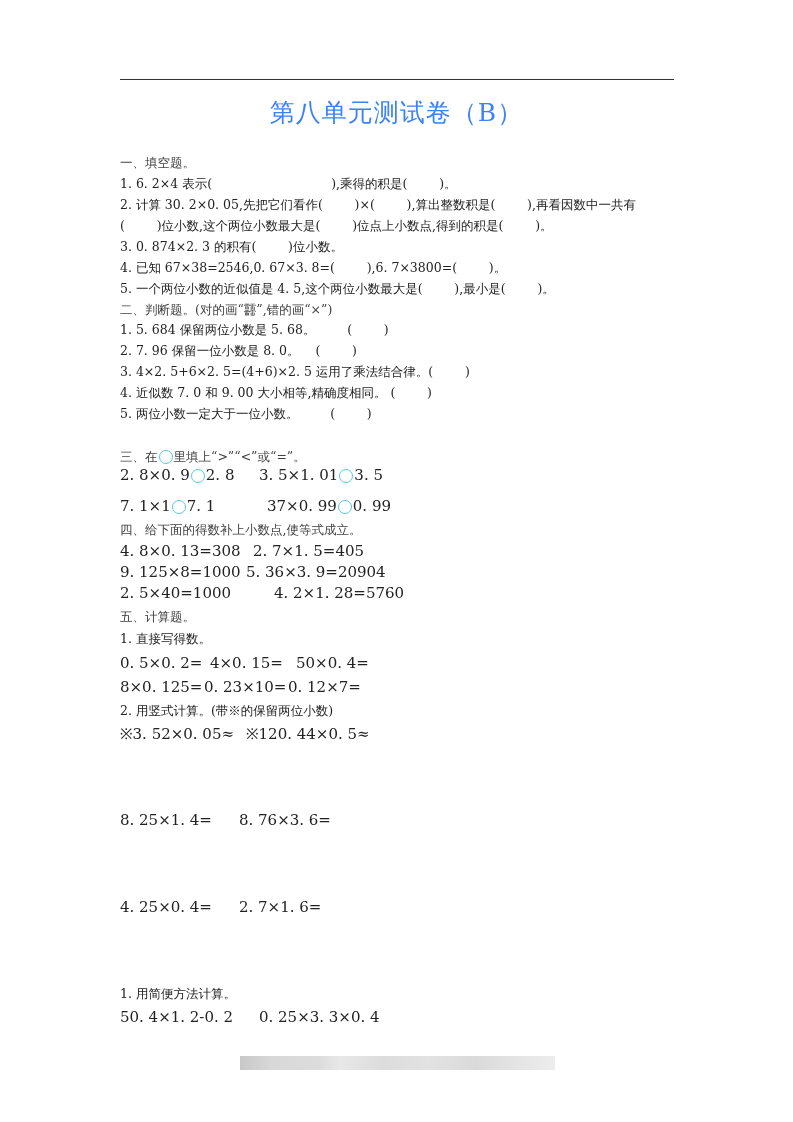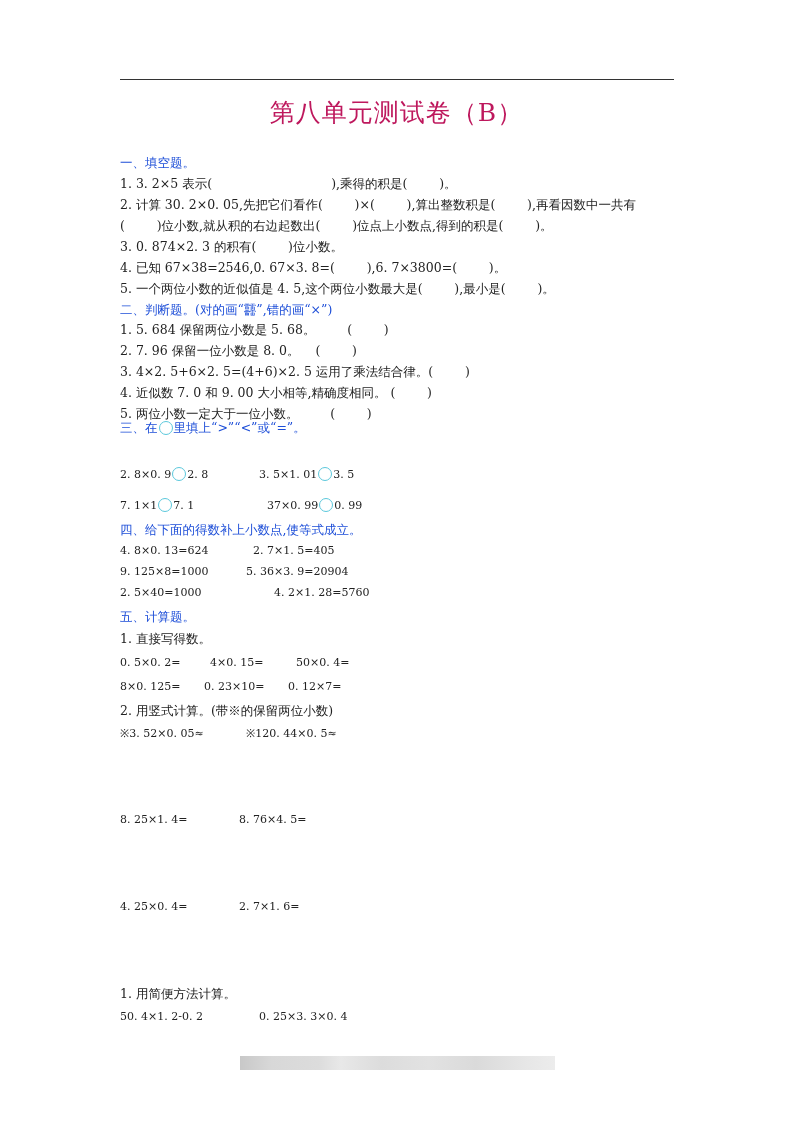"第八单元测试卷（B）" .title { color: #be185d -> #3b82f6 }
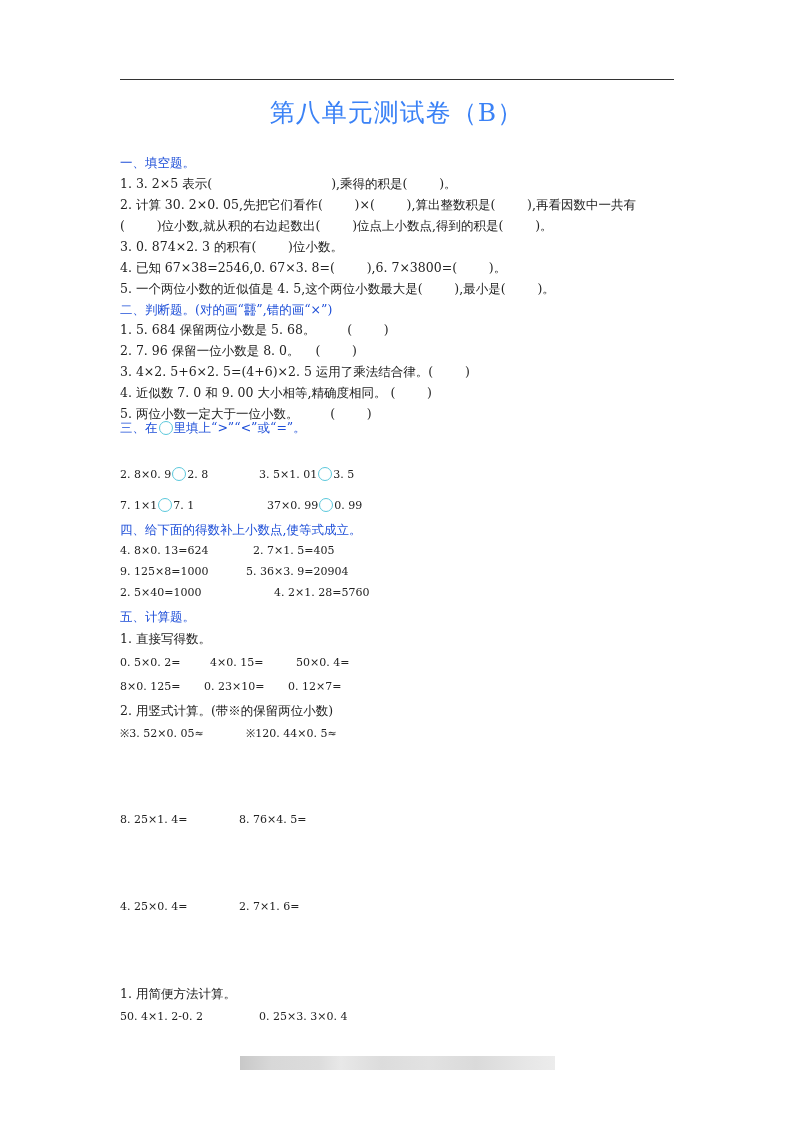"一、填空题。" .section-heading { color: #1d4ed8 -> #404040 }
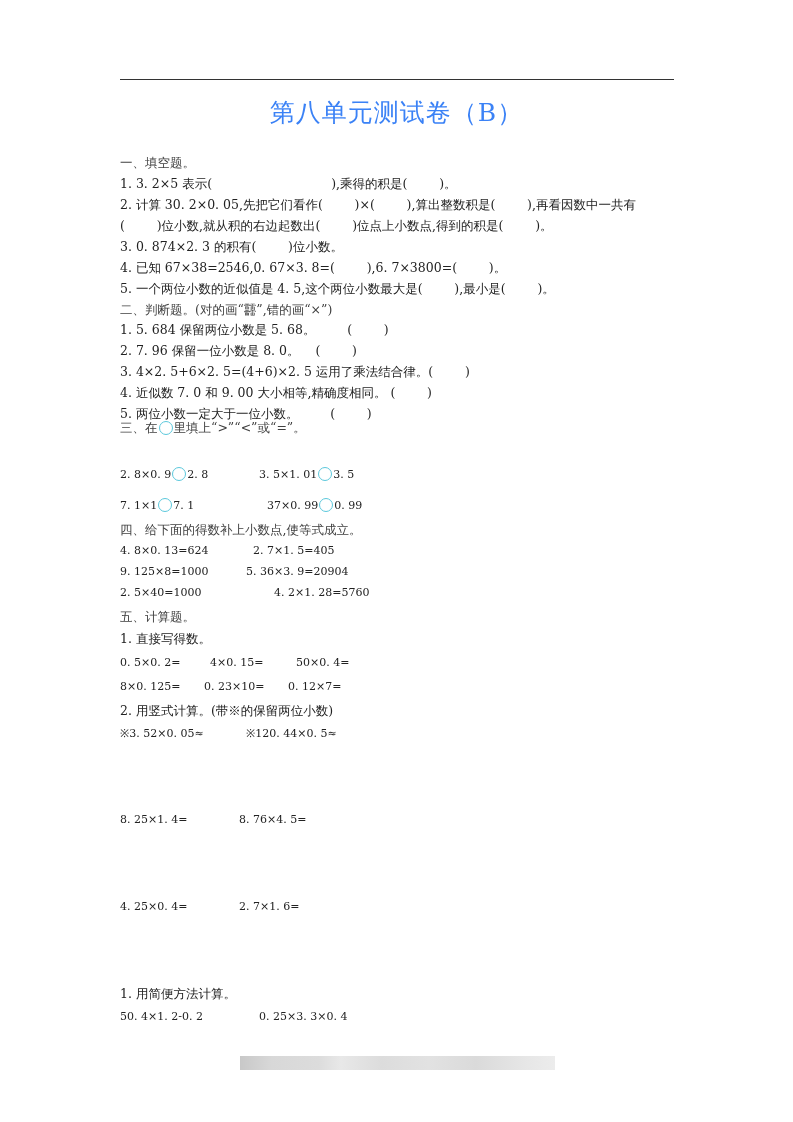"1. 3. 2×5 表示( ),乘得的积是(" div.line { text: 3. 2×5 -> 6. 2×4 }
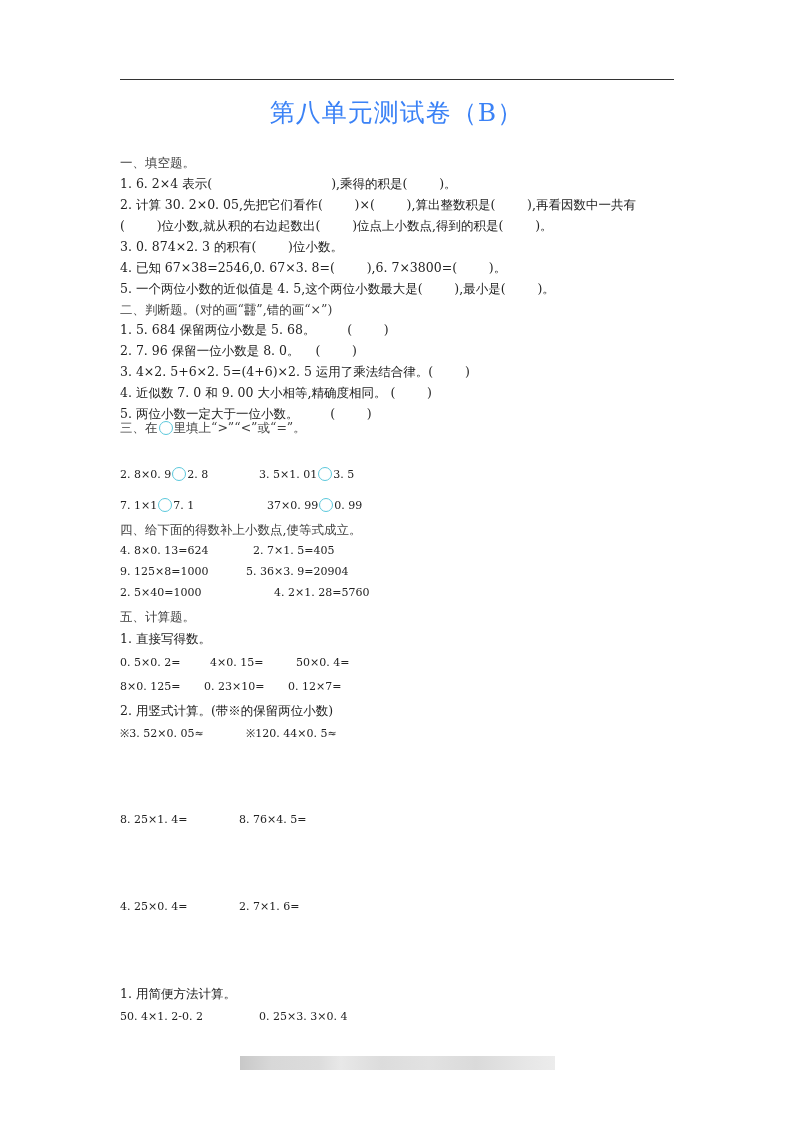"( )位小数,就从积的右边起数出( )位点上小数点,得到的积是( )。" div.line { text: ,就从积的右边起数出 -> ,这个两位小数最大是 }
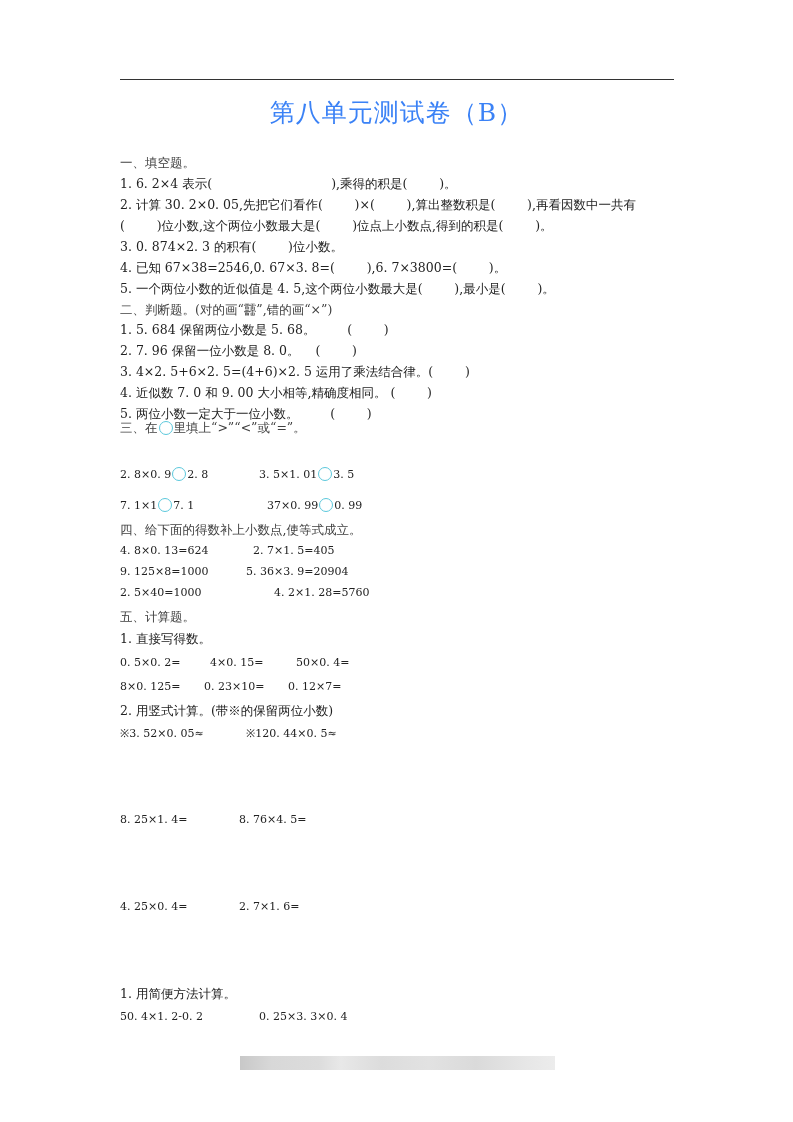"三、在 里填上“>”“<”或“=”。" div.line { top: 420px -> 449px }
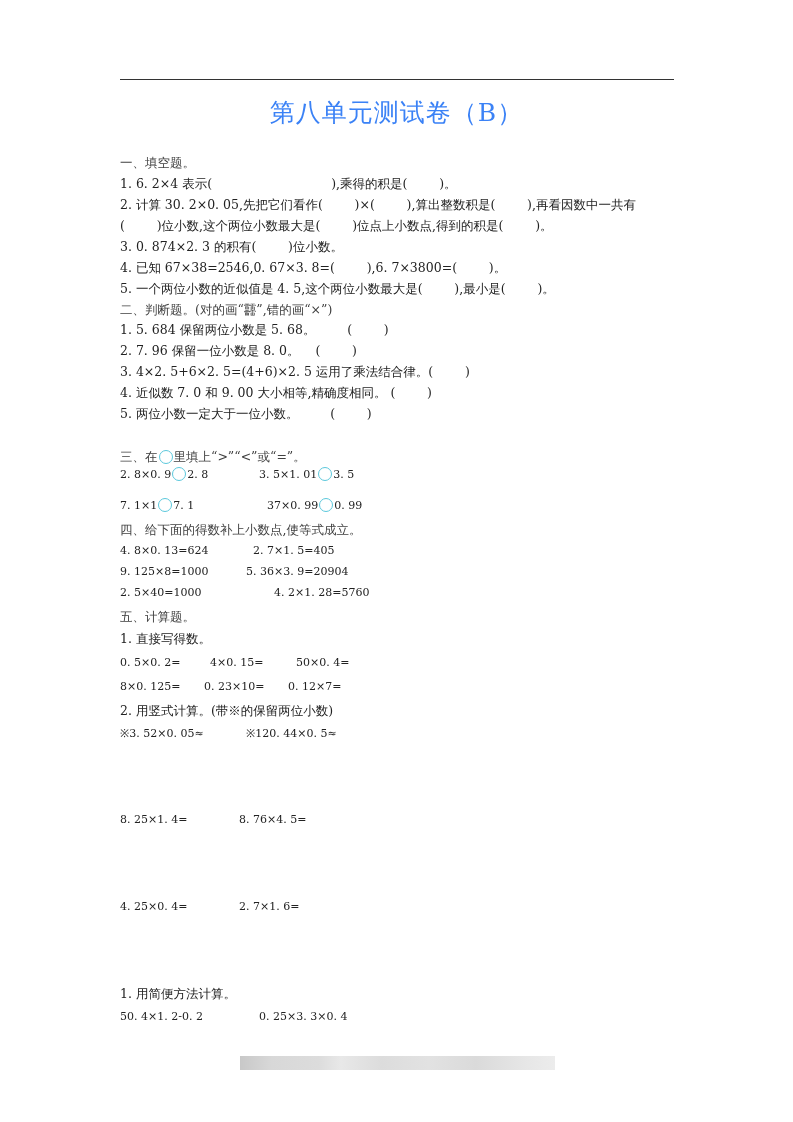"2. 8×0. 9 2. 8" .abs { font-size: 11px -> 15px }
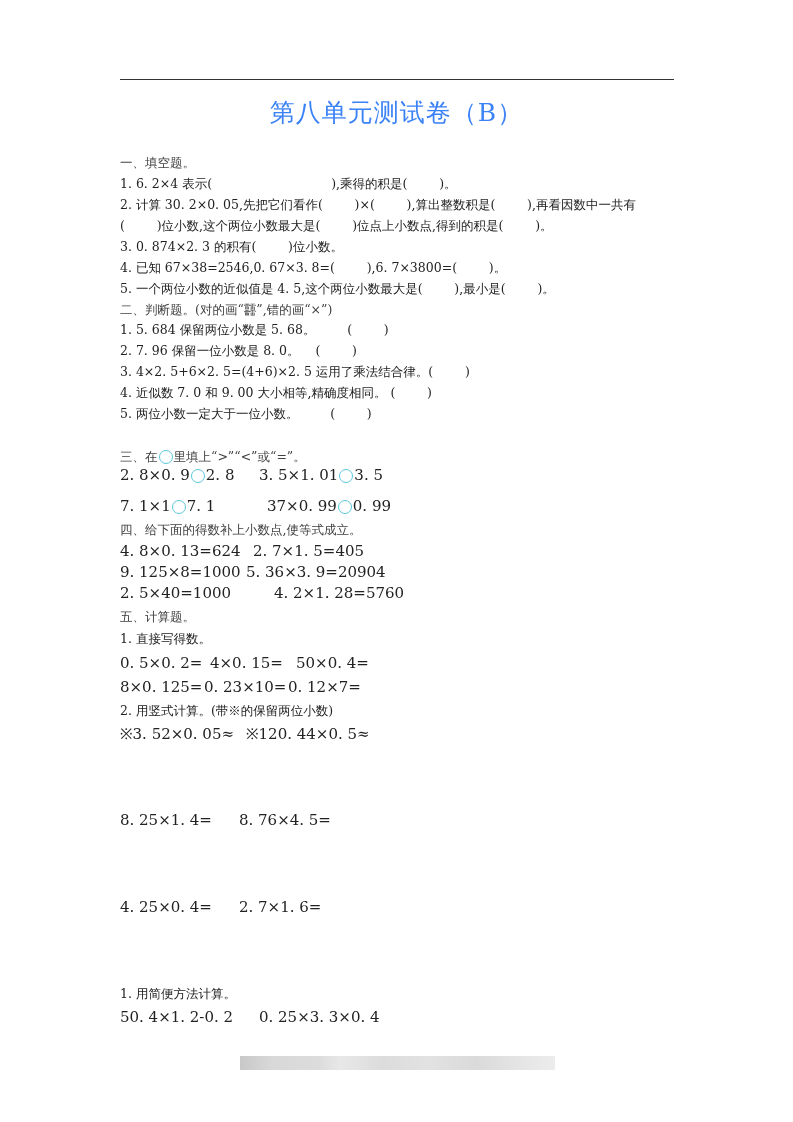"4. 8×0. 13=624" div.abs { text: 624 -> 308 }
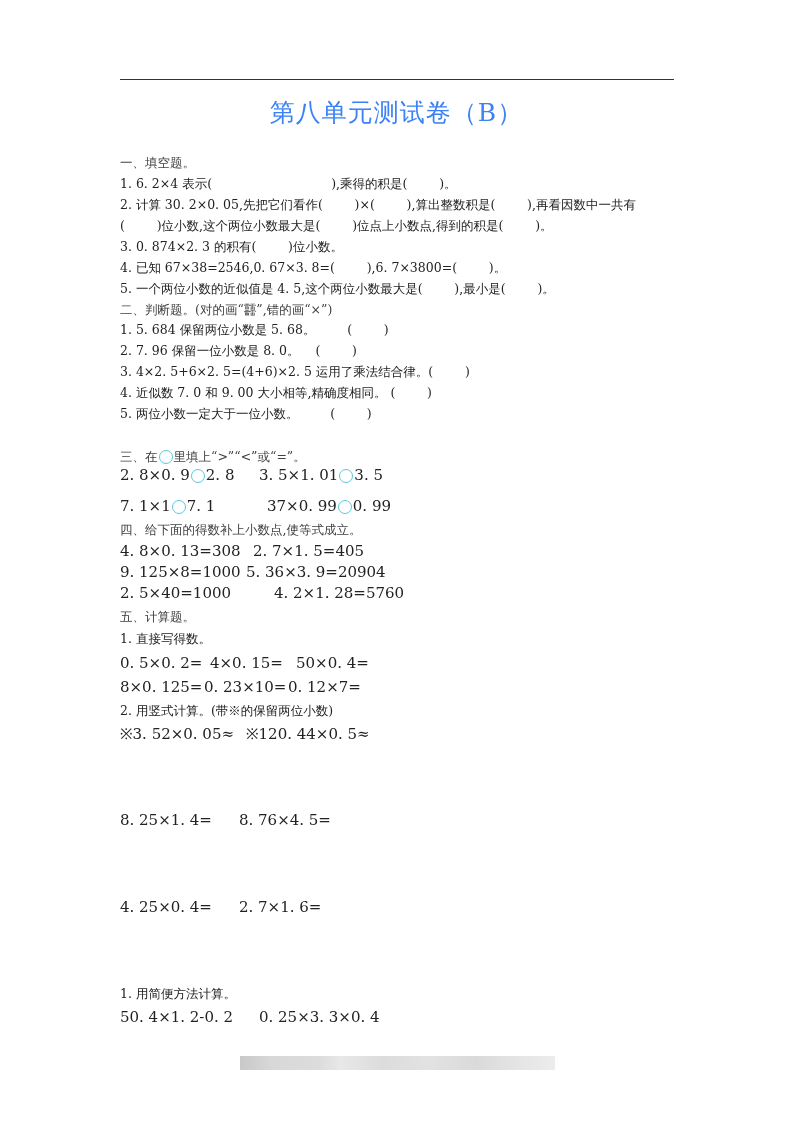"8. 76×4. 5=" div.abs { text: 4. 5 -> 3. 6 }
